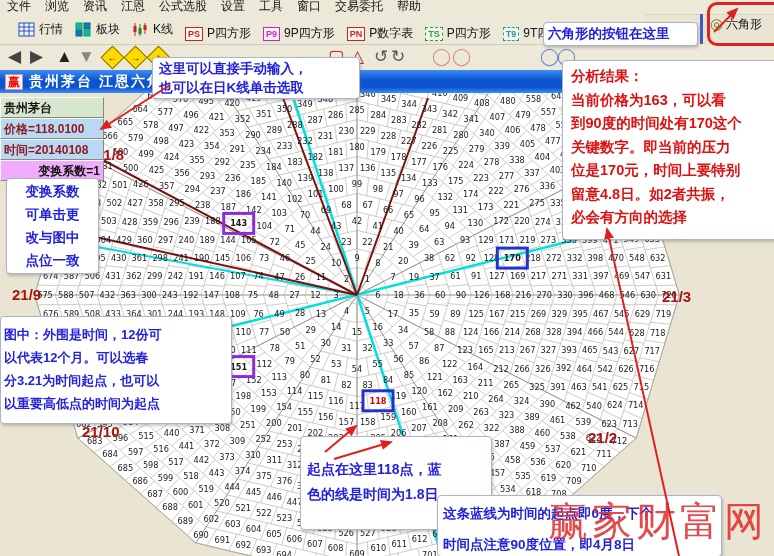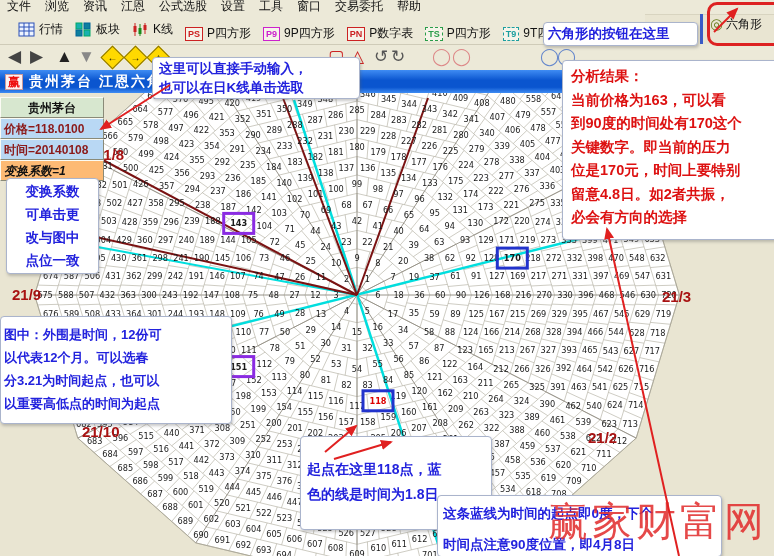"贵州茅台" .p-green { text-align: center -> left }
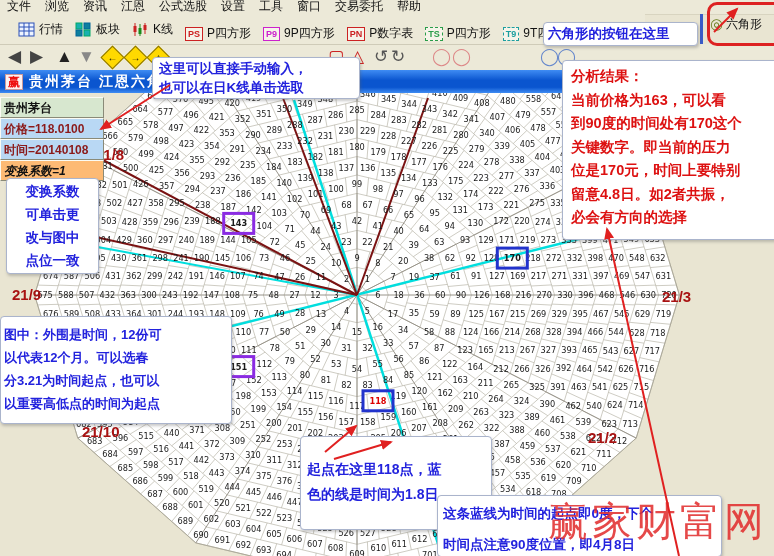"变换系数=1" .p-coef { background: #fdba74 -> #f0abfc; font-style: italic -> none; text-align: left -> right }
